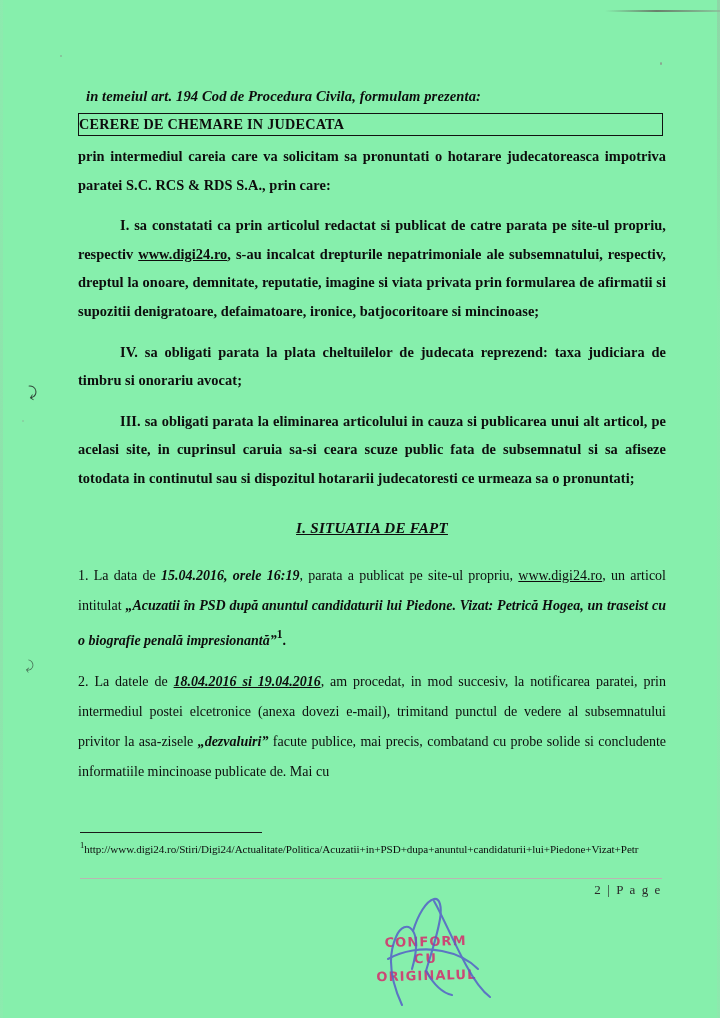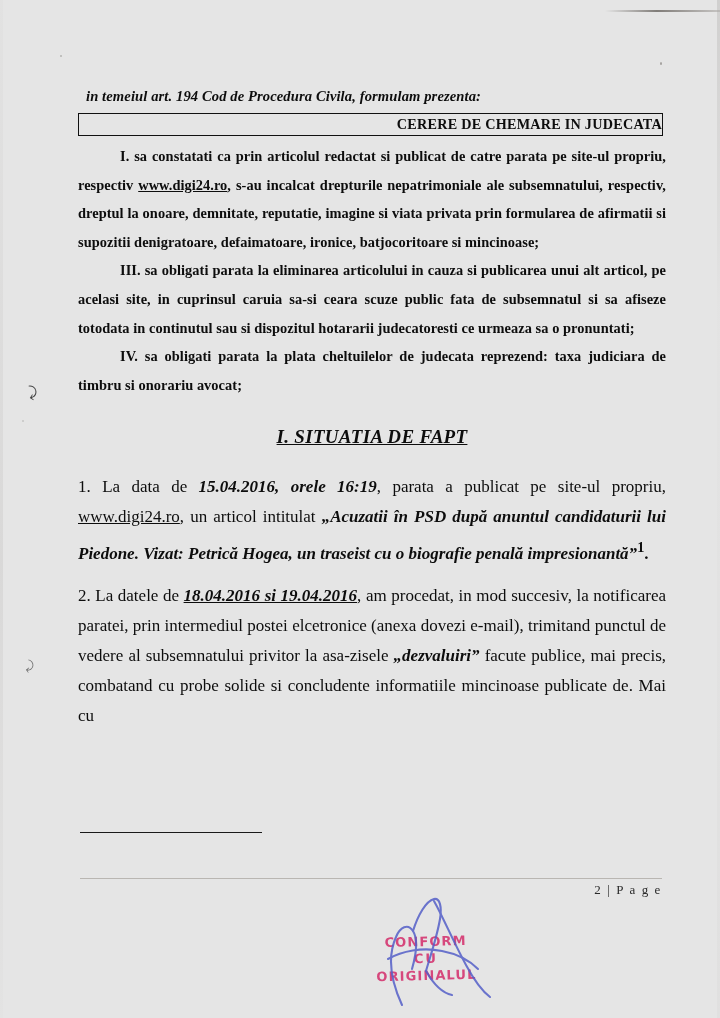"in temeiul art. 194 Cod" .page { background: #e5e5e5 -> #86efac }
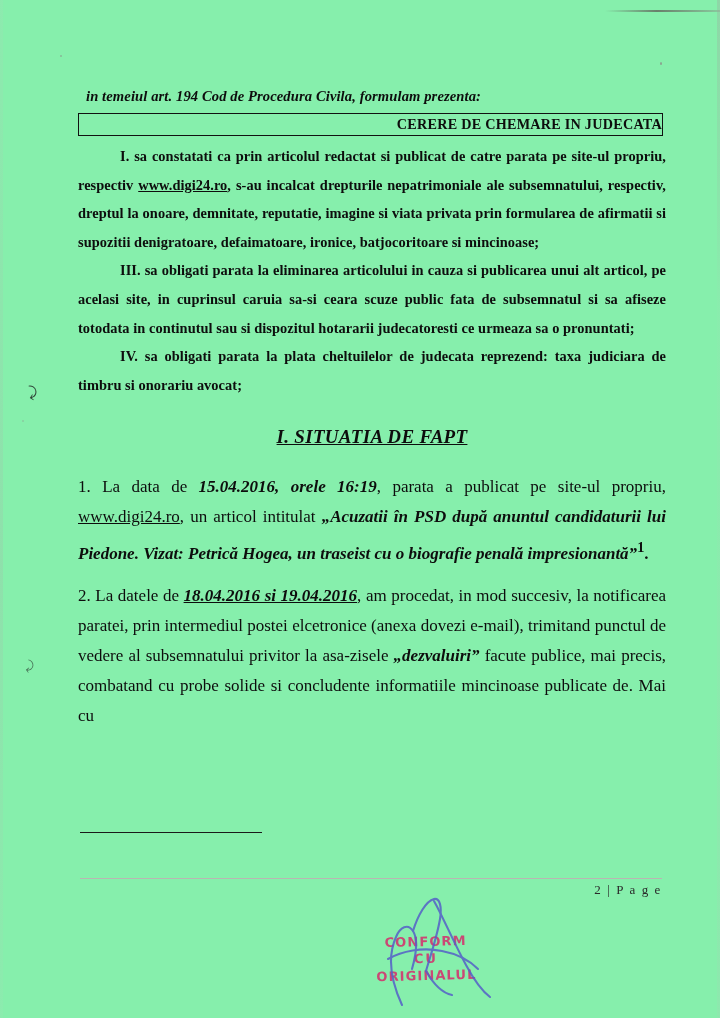"CERERE DE CHEMARE IN JUDECATA" .title-box-inner { text-align: right -> left }
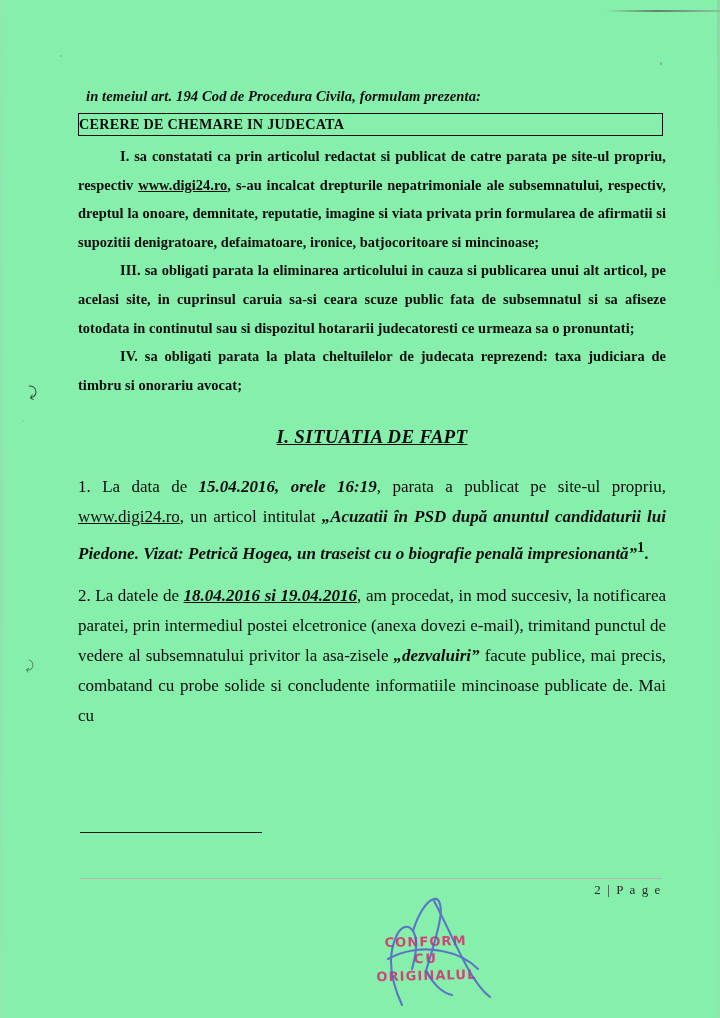"prin intermediul careia care va" p.just { html: none -> <p>prin intermediul careia care va solicitam sa pronuntati o hotarare judecatoreasca impotriva paratei S.C. RCS &amp; RDS S.A., prin care:</p> }
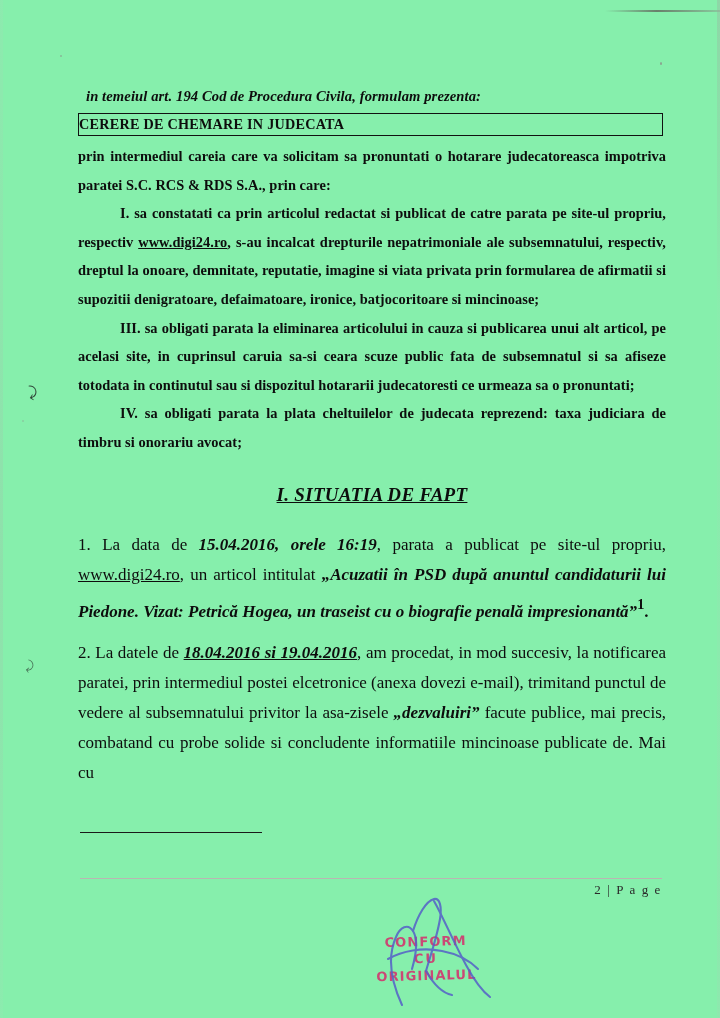"I. sa constatati ca prin" p.just.indent { margin-top: none -> 12px }
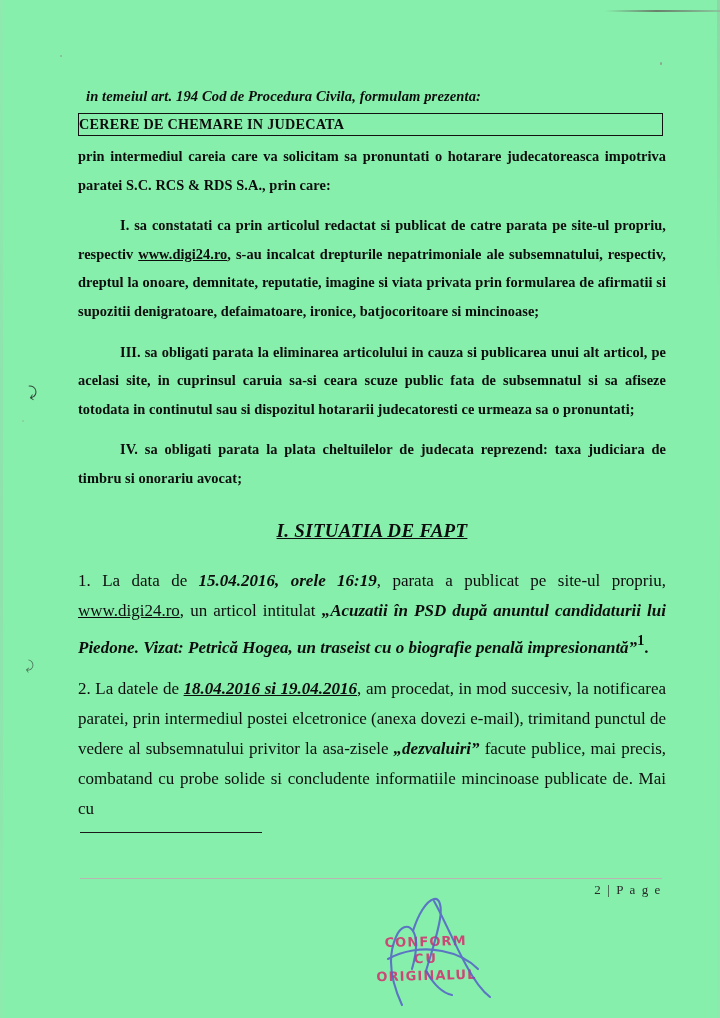"III. sa obligati parata la" p.just { order: before "IV. sa obligati parata la" -> after "IV. sa obligati parata la" }
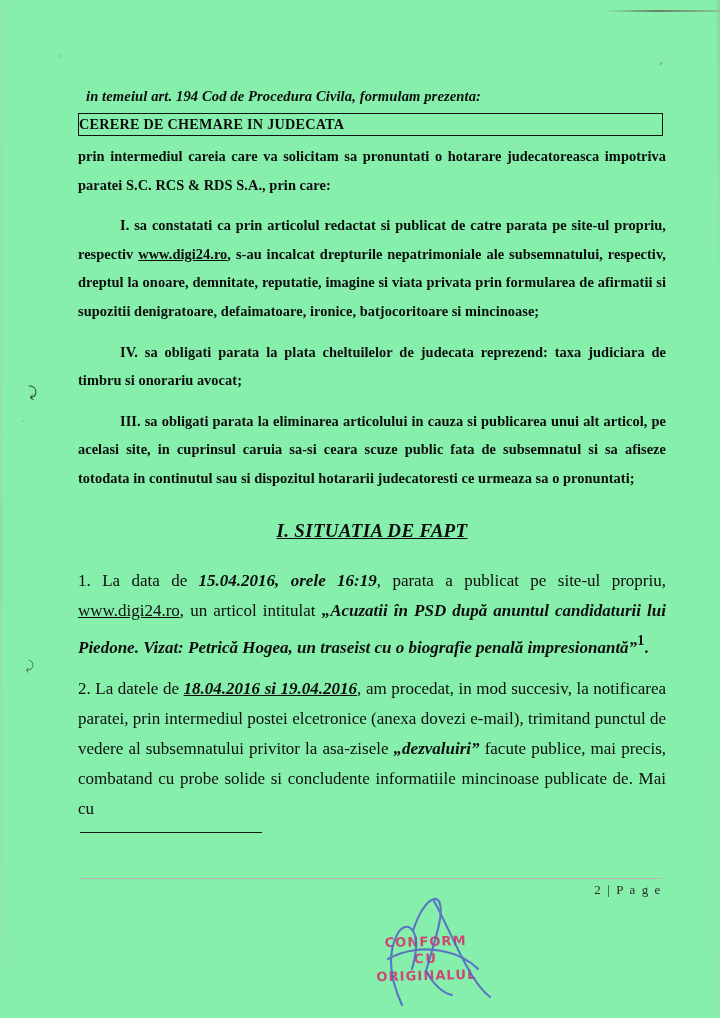"I. SITUATIA DE FAPT" .heading-section { font-size: 19px -> 15px }
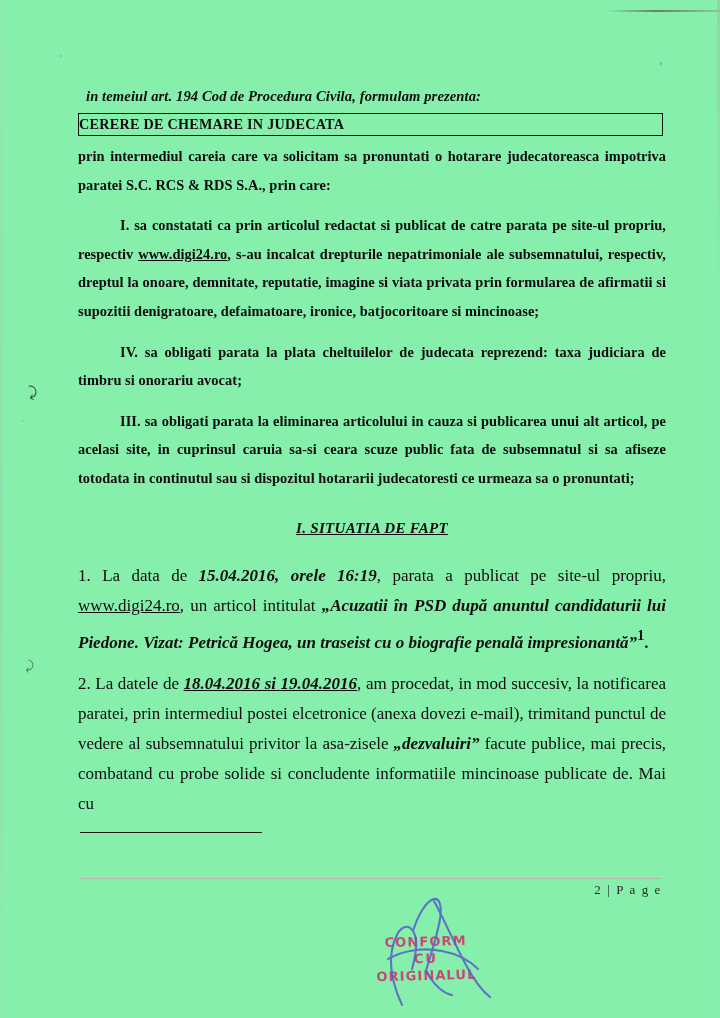"1. La data de 15.04.2016," p.fact { font-size: 17px -> 14px }
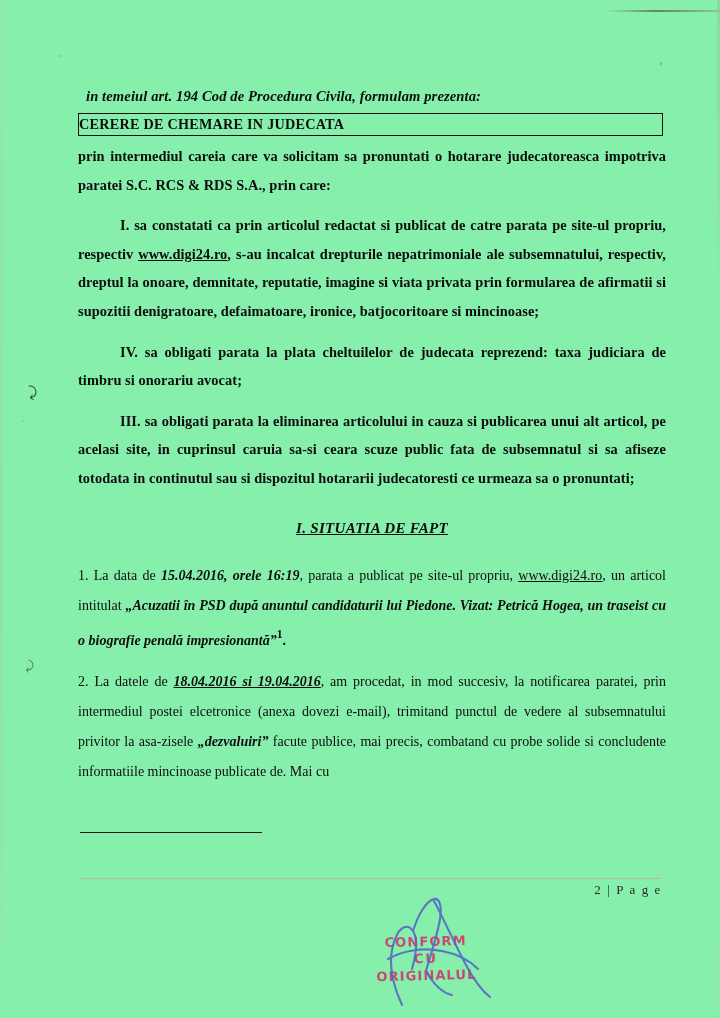"1http://www.digi24.ro/Stiri/Digi24/Actua" div.footnote { html: none -> <div><sup>1</sup><span>http://www.digi24.ro/Stiri/Digi24/Actualitate/Politica/Acuzatii+in+PSD+dupa+anuntul+candidaturii+lui+Piedone+Vizat+Petr</span></div> }
